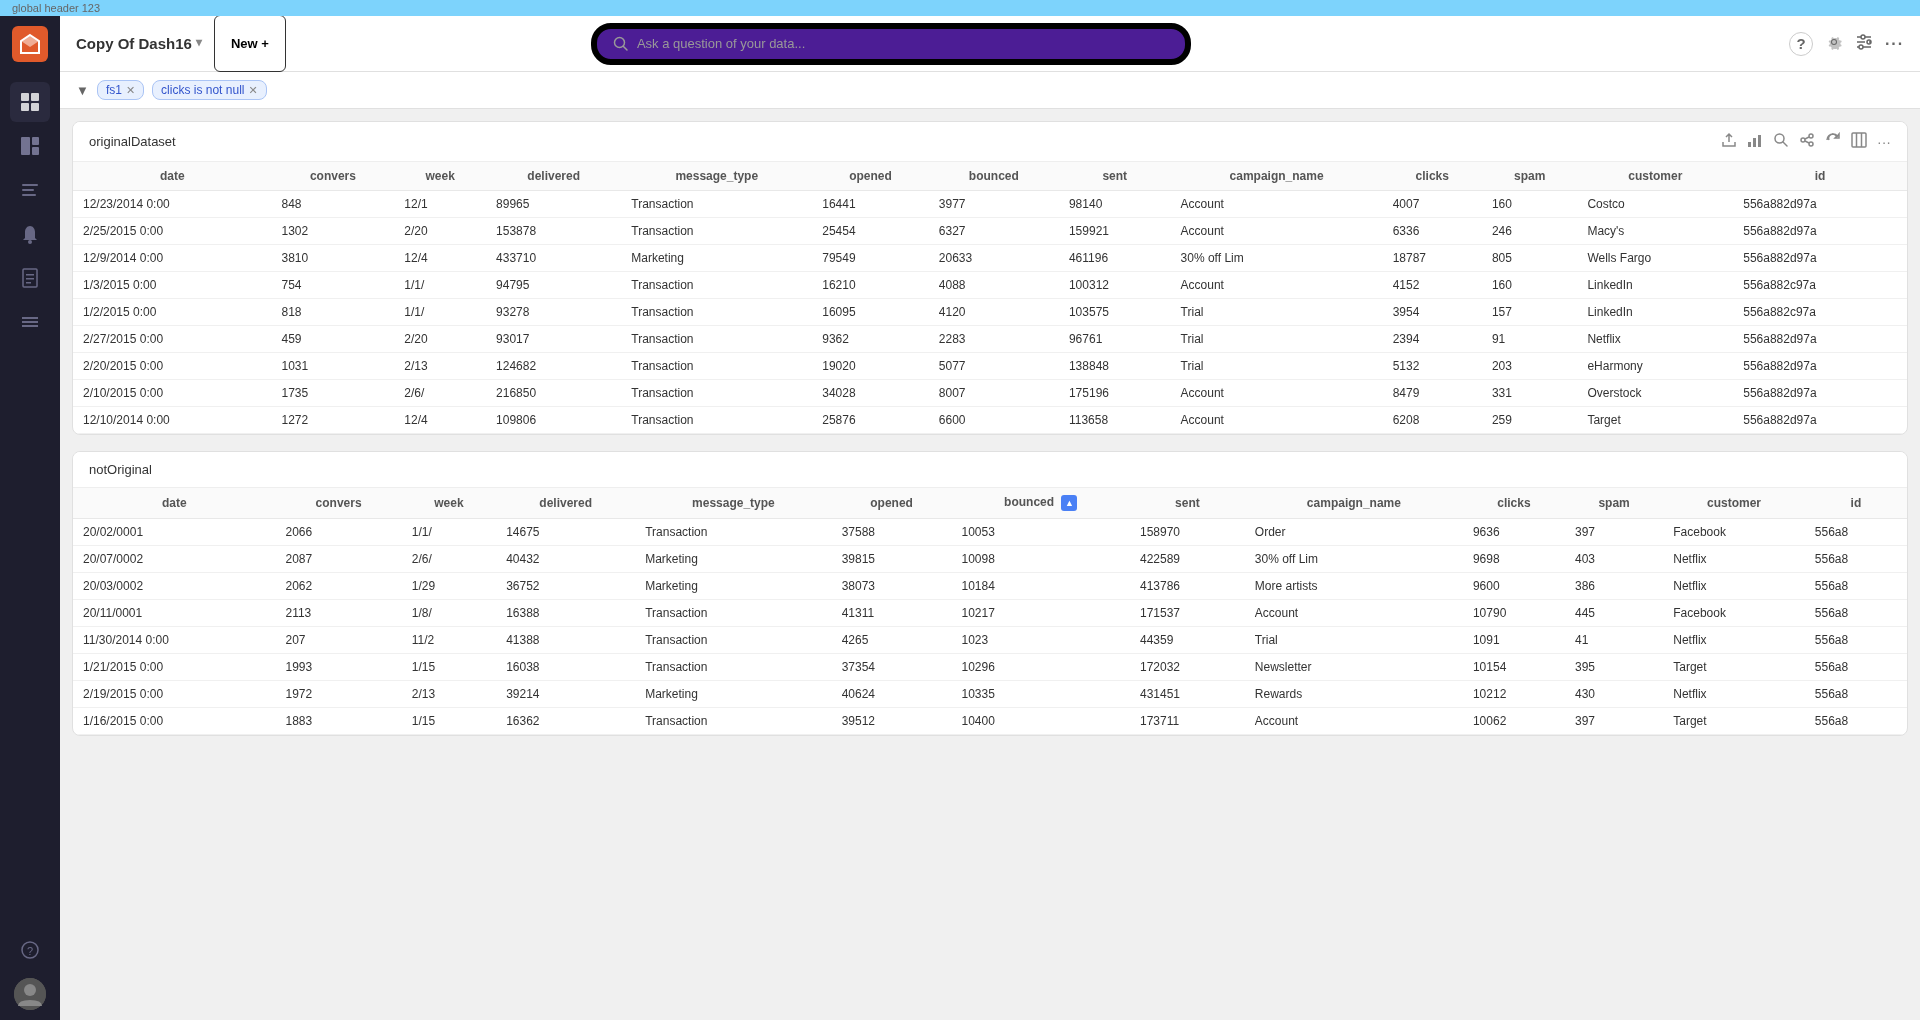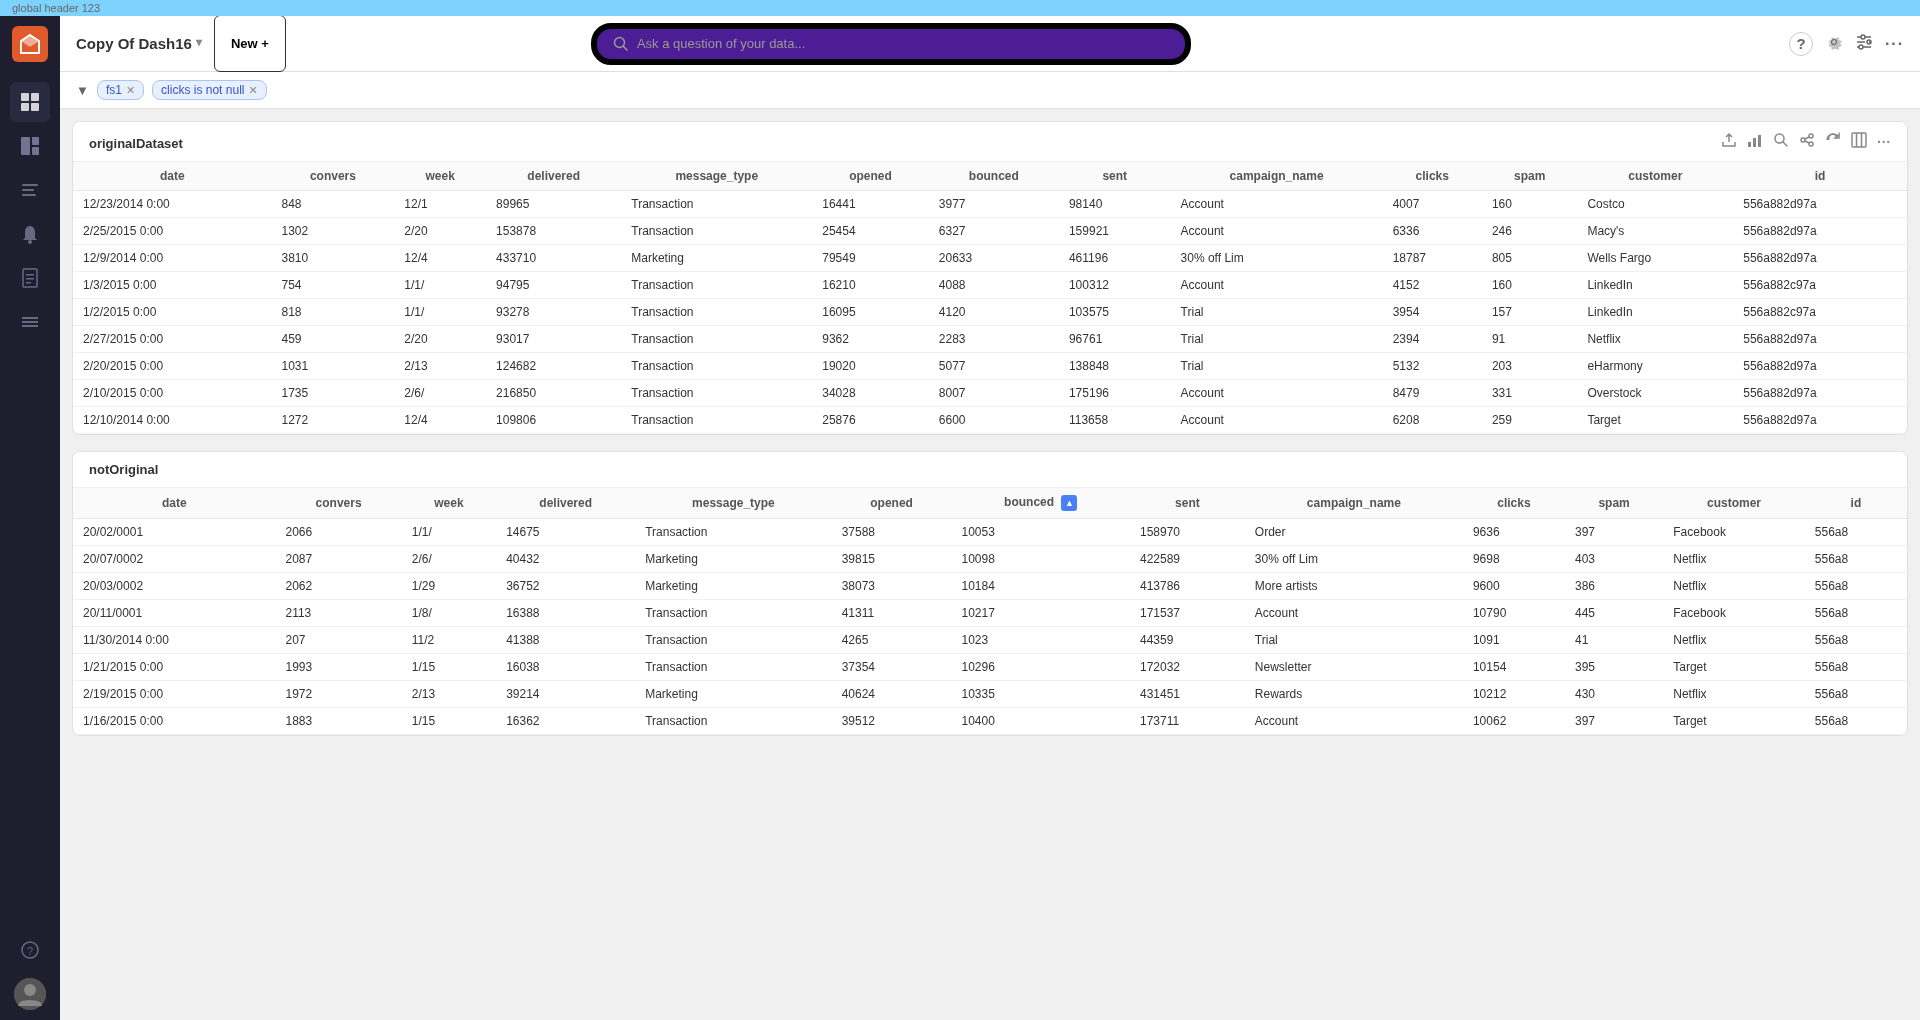"originalDataset" .dataset-header { align-items: flex-end -> center; font-weight: 700 -> 400 }
